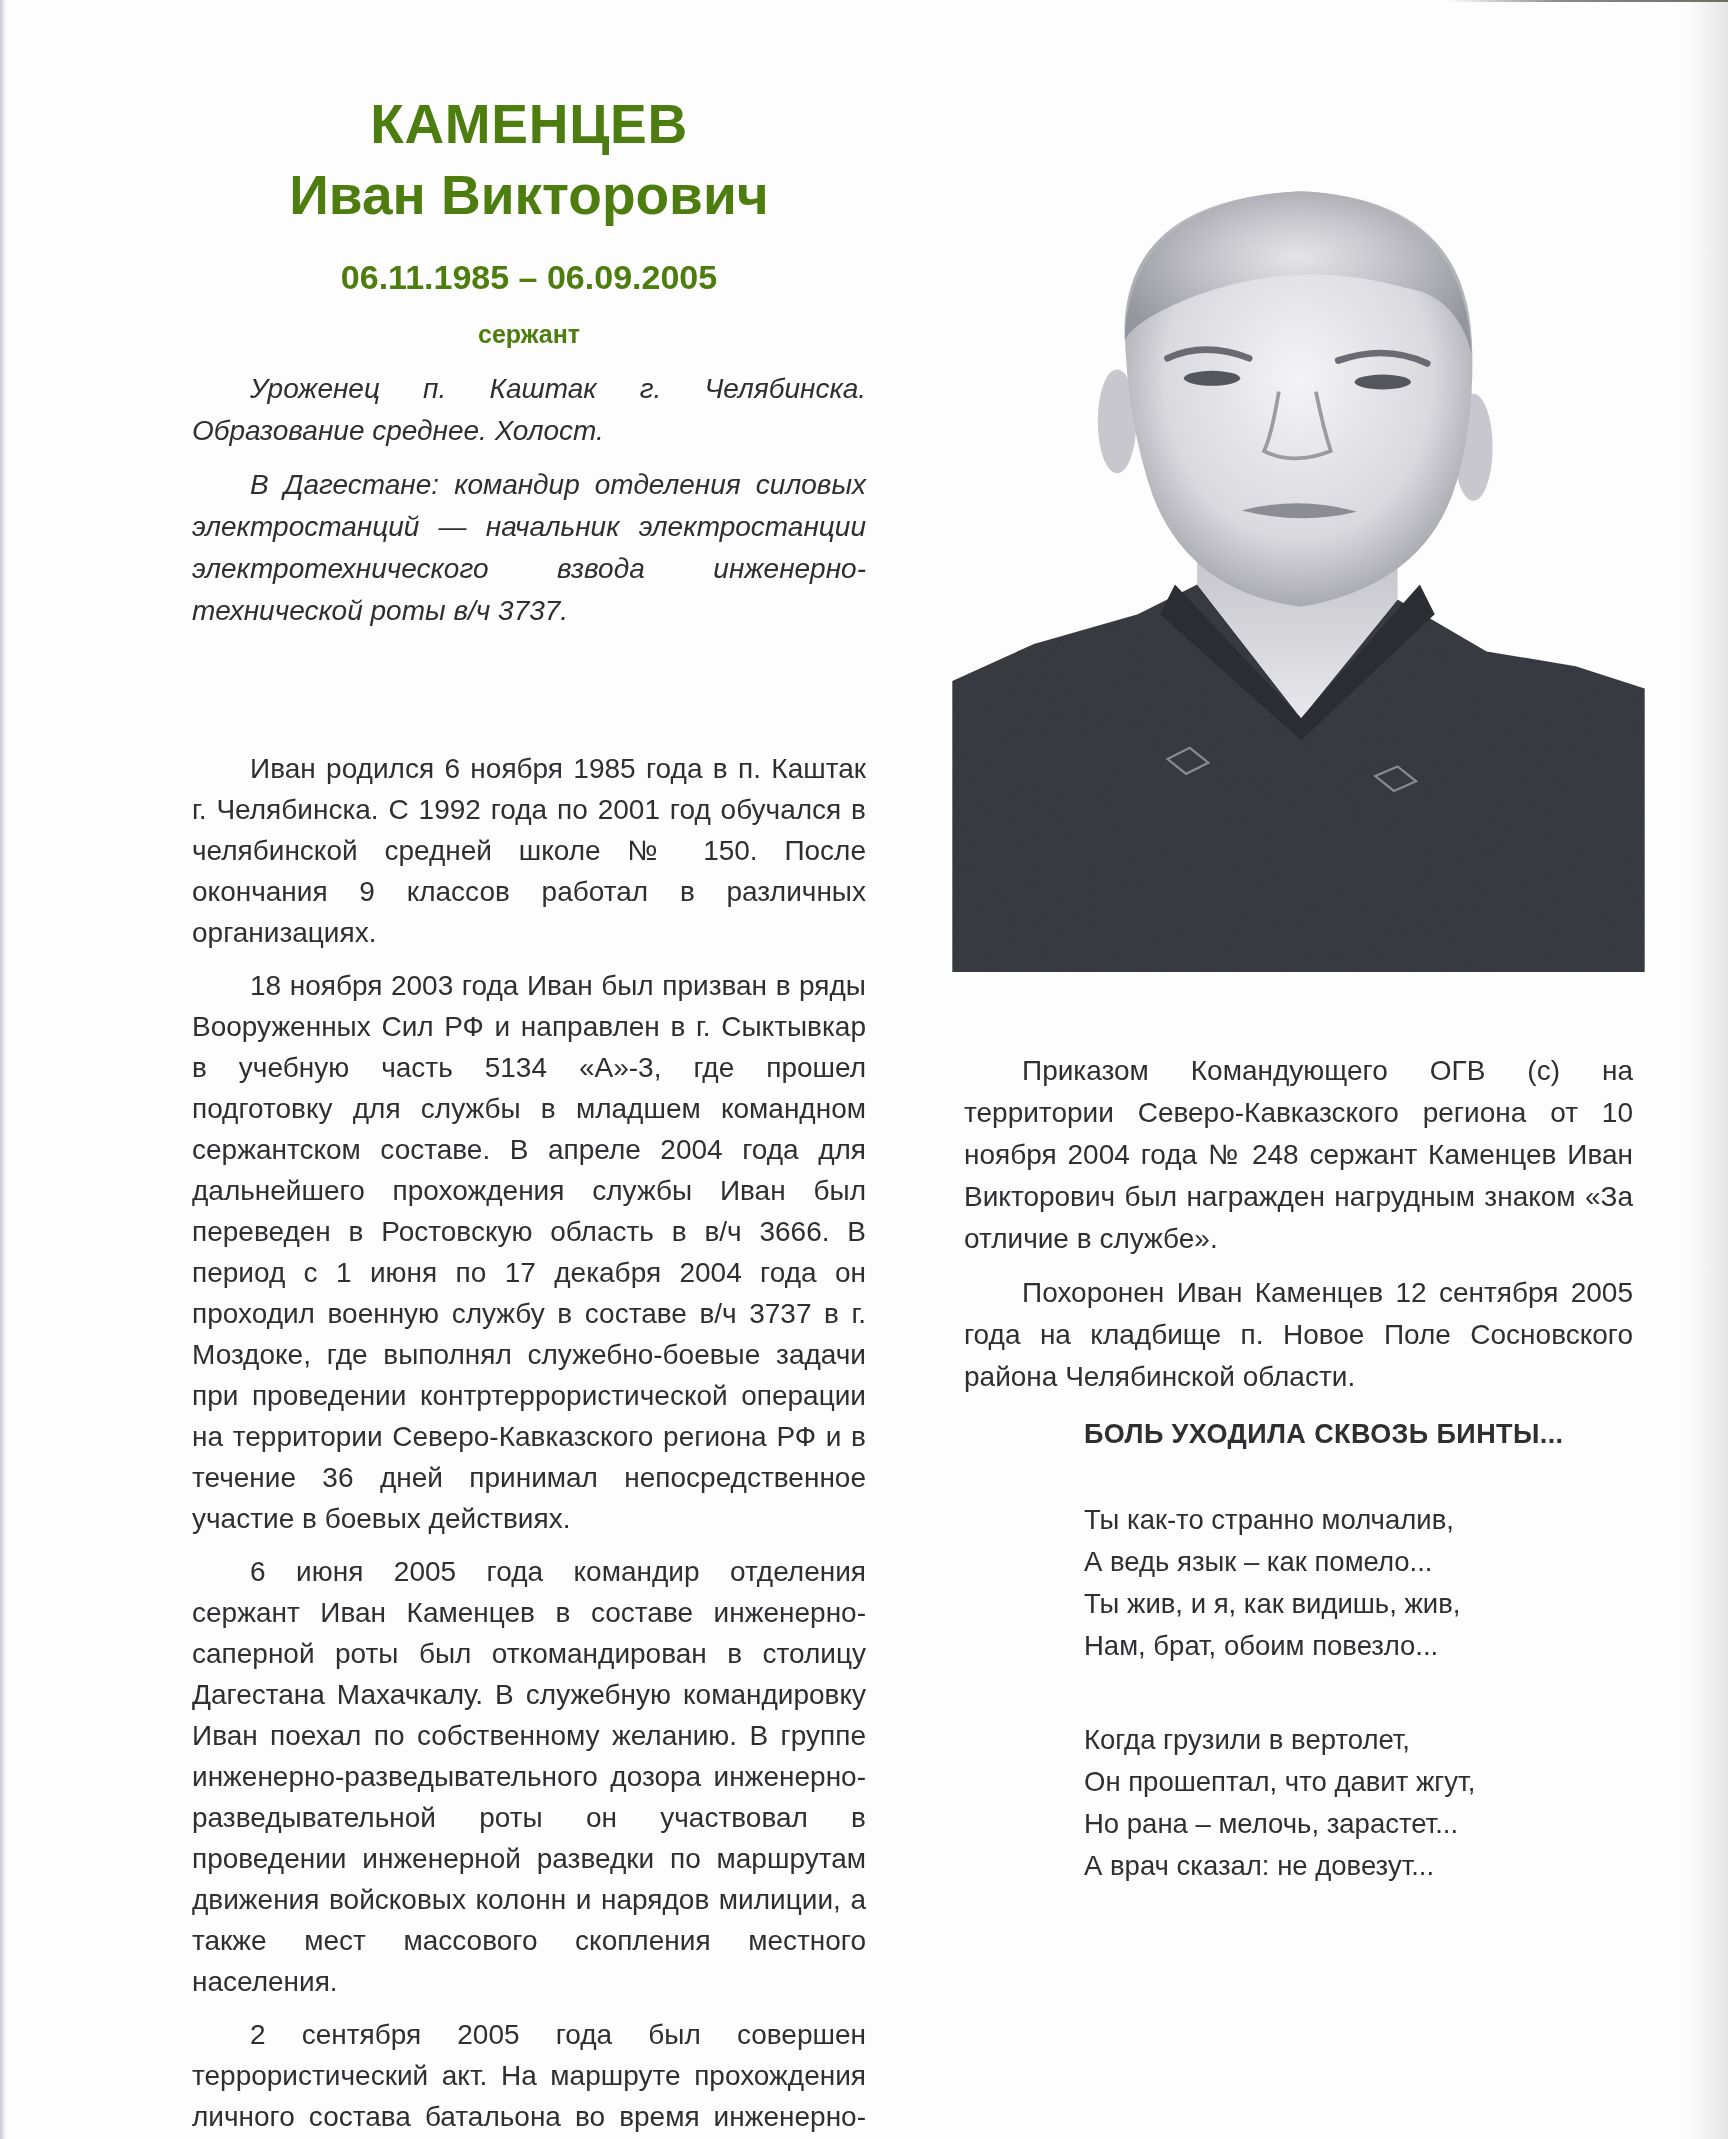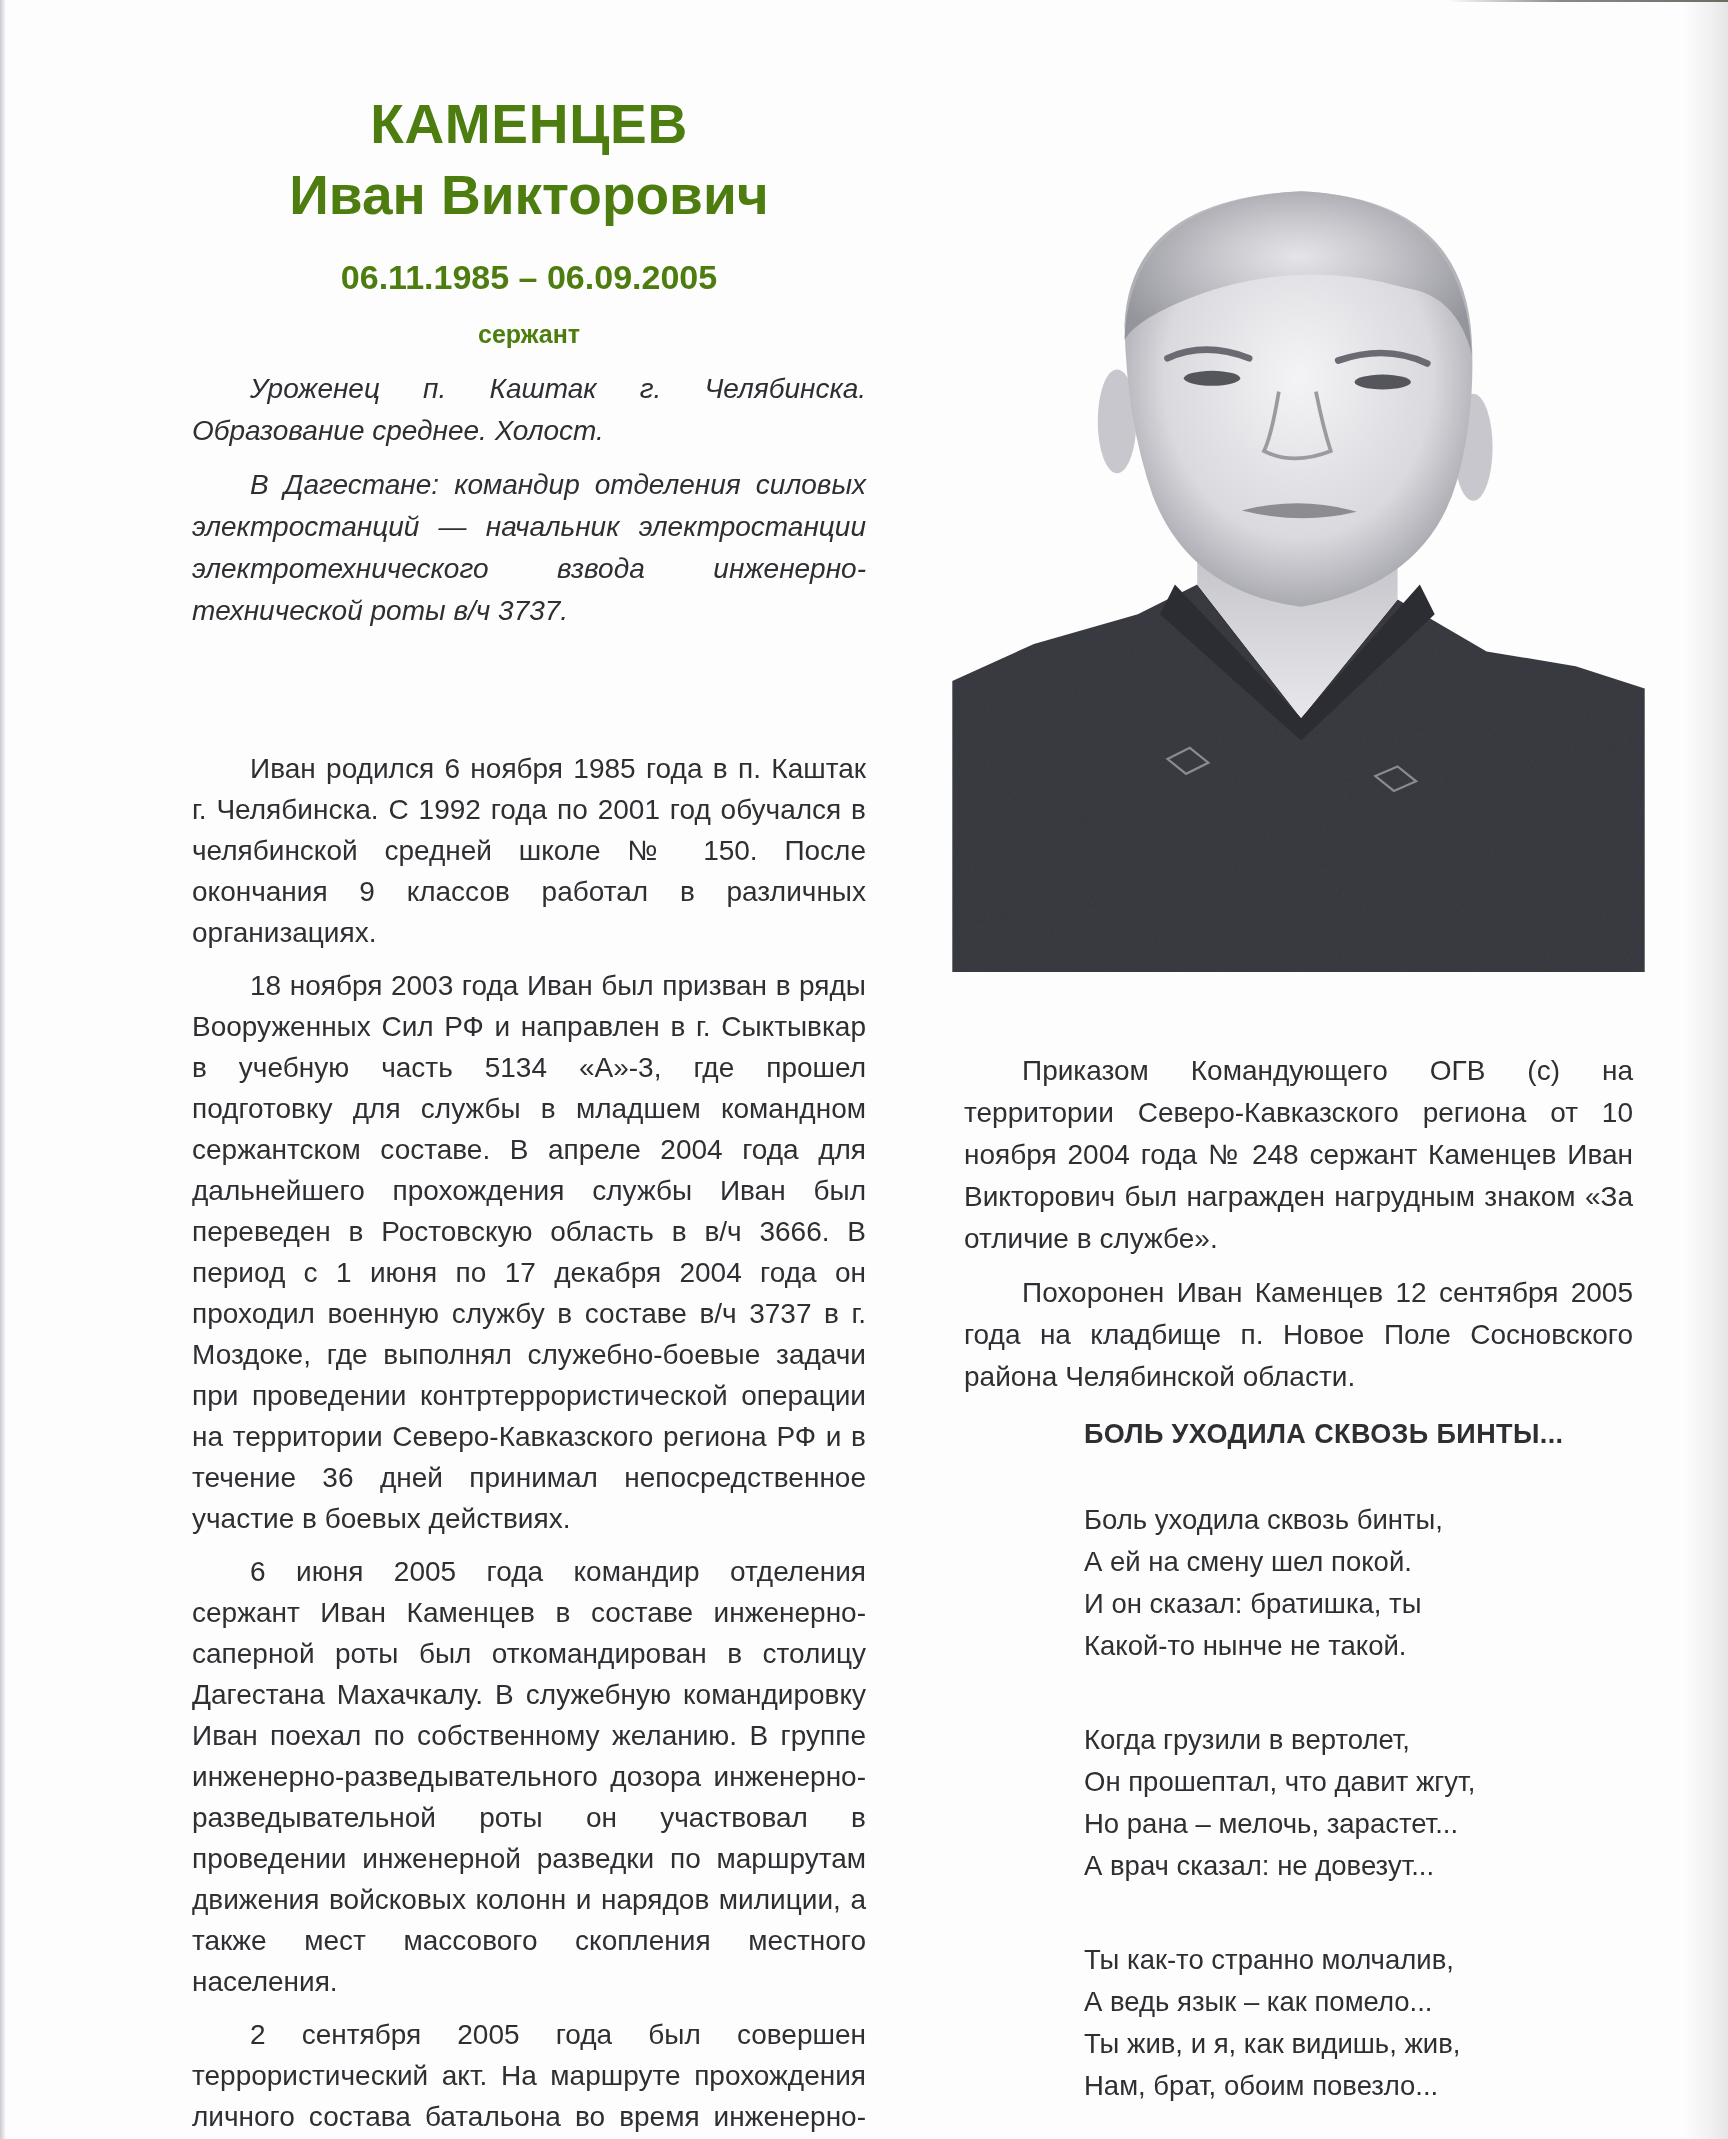"Боль уходила сквозь бинты," div.stanza { html: <div> <div>Боль уходила сквозь бинты,</div> <div>А ей на смену шел покой.</div> <div>И он сказал: братишка, ты</div> <div>Какой-то нынче не такой.</div> </div> -> none }
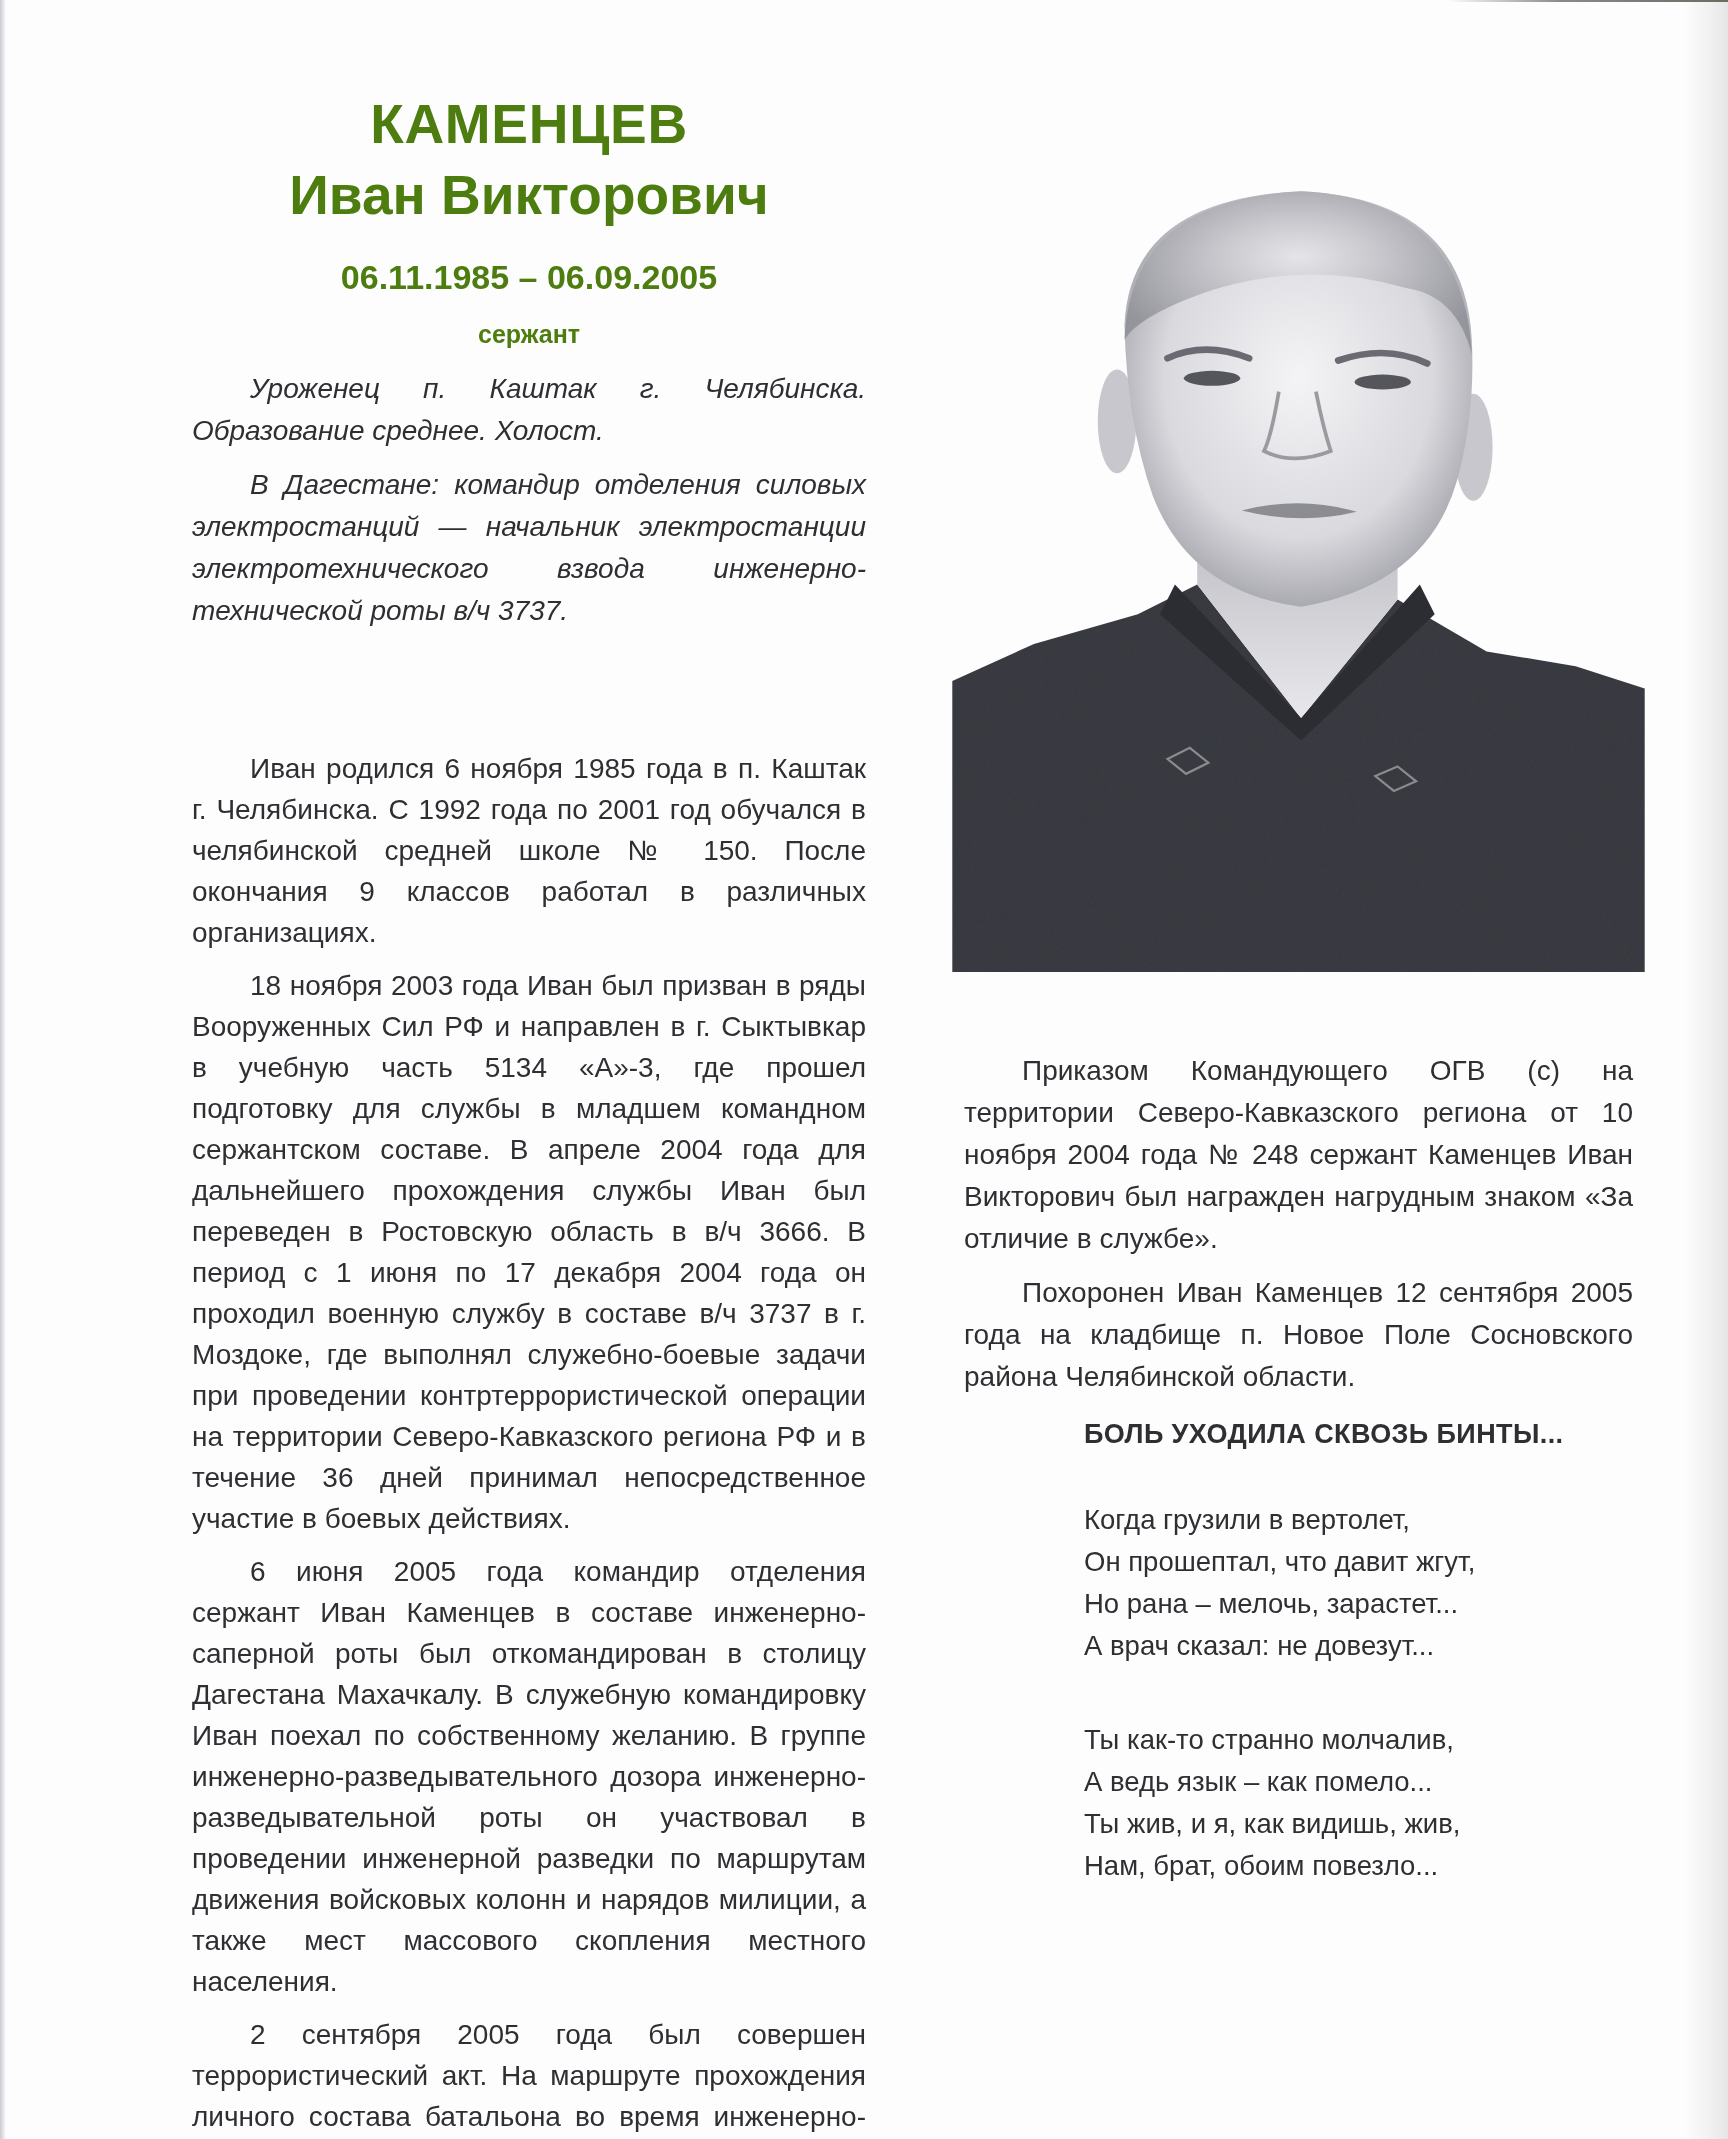"Когда грузили в вертолет," div.stanza { order: before "Ты как-то странно молчалив," -> after "Ты как-то странно молчалив," }
